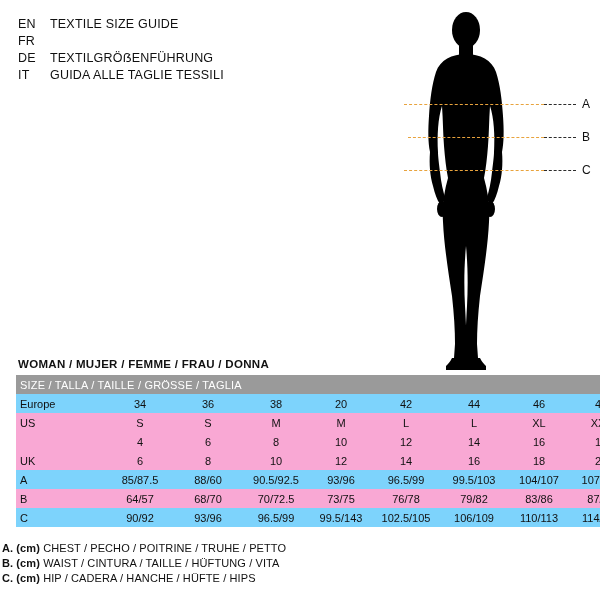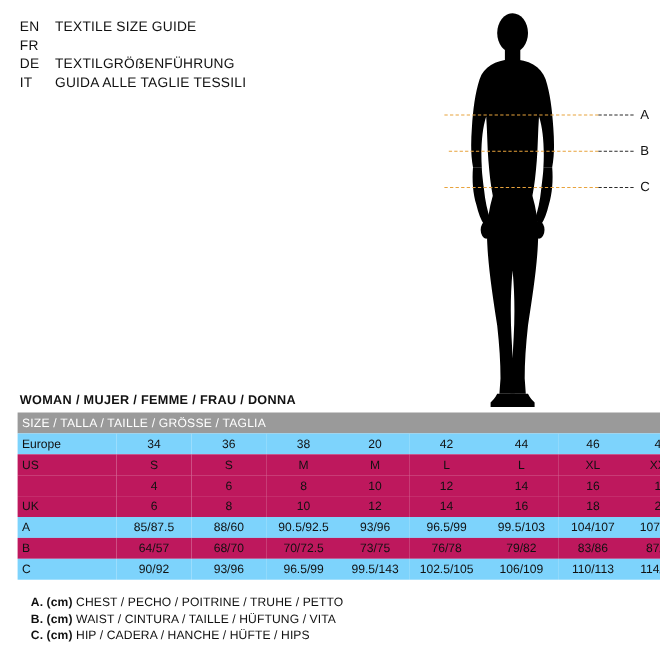"US" tr.plain td { background: #be185d -> #f9a8d4 }
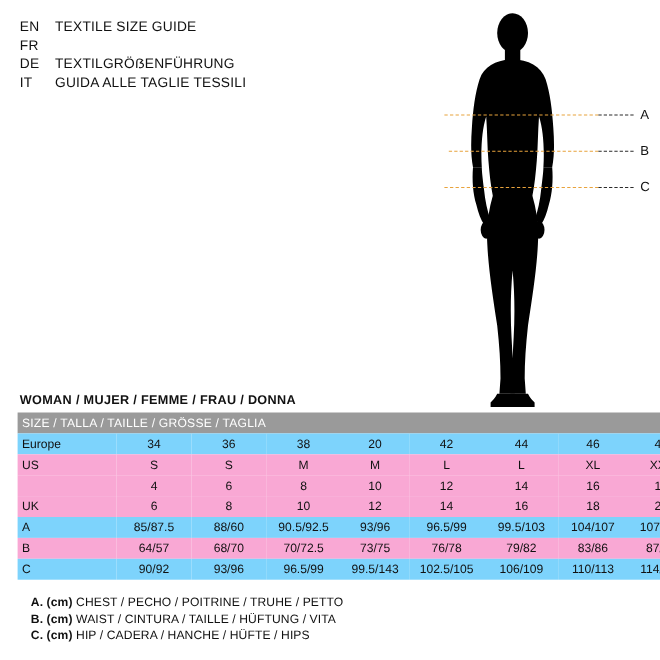"A. (cm) CHEST / PECHO" .notes { left: 28px -> 2px }
